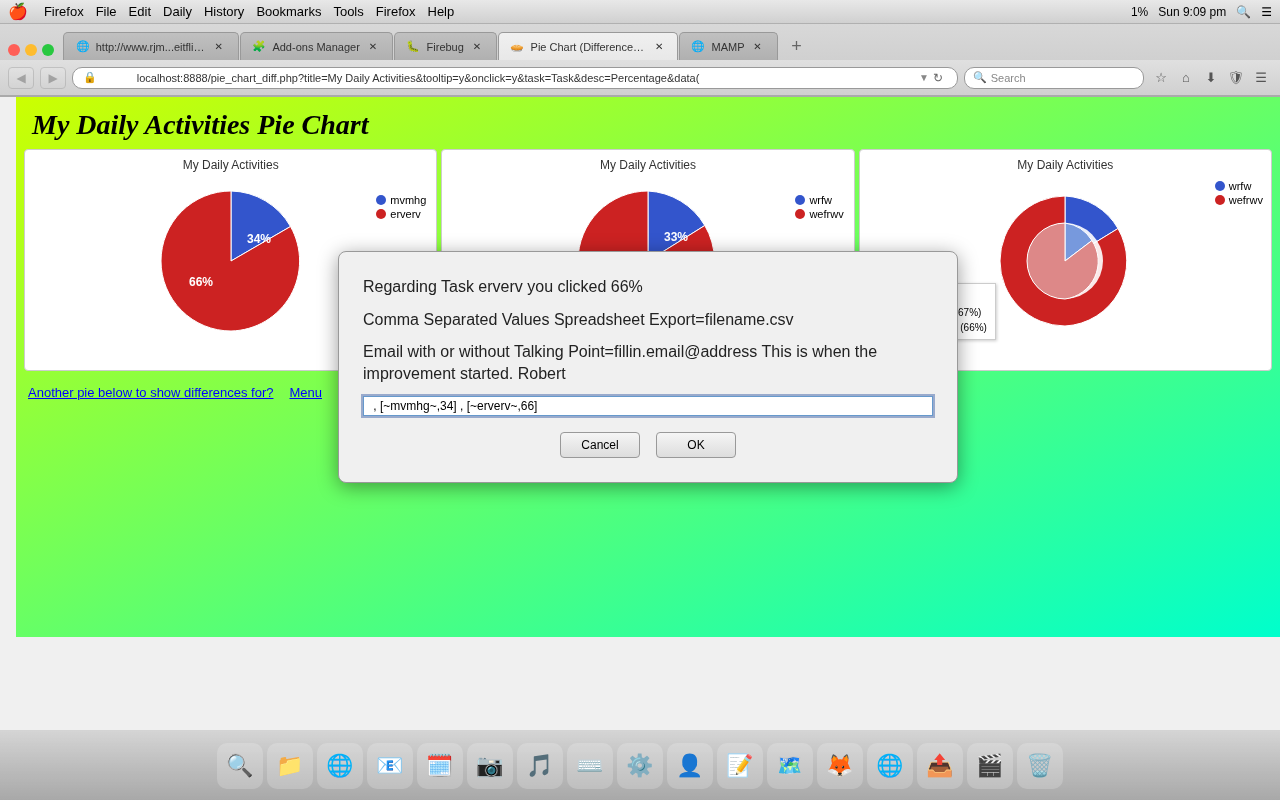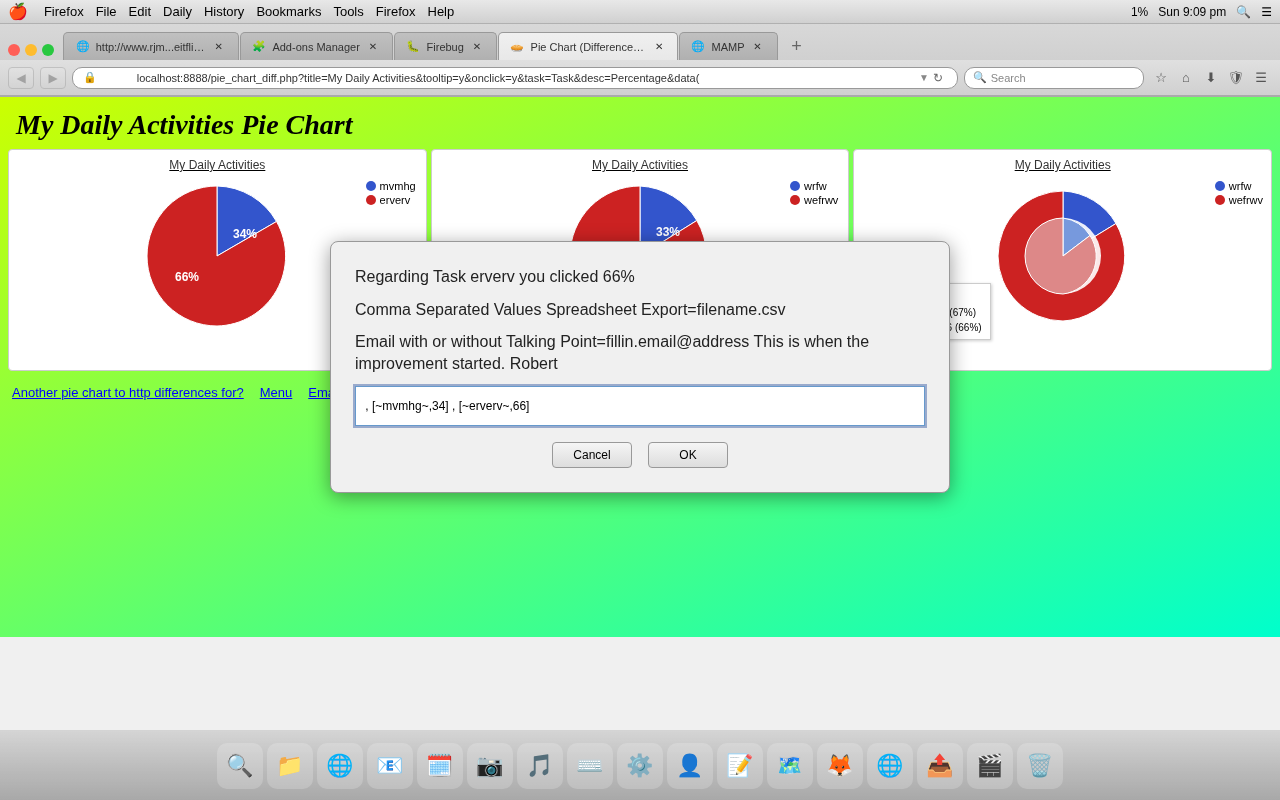"My Daily Activities Pie Chart" div.page-content-wrapper { margin-left: none -> 16px }
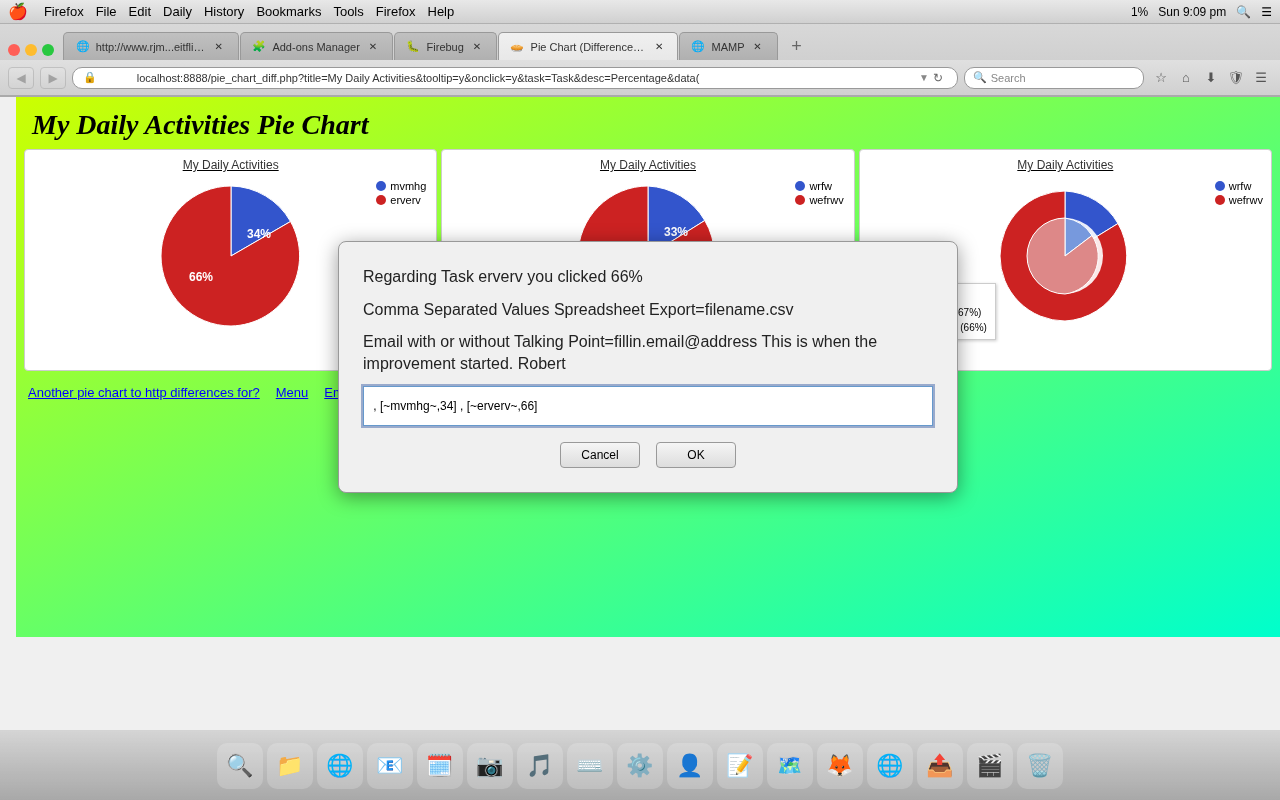"My Daily Activities" .charts-container { text-decoration: underline -> none }
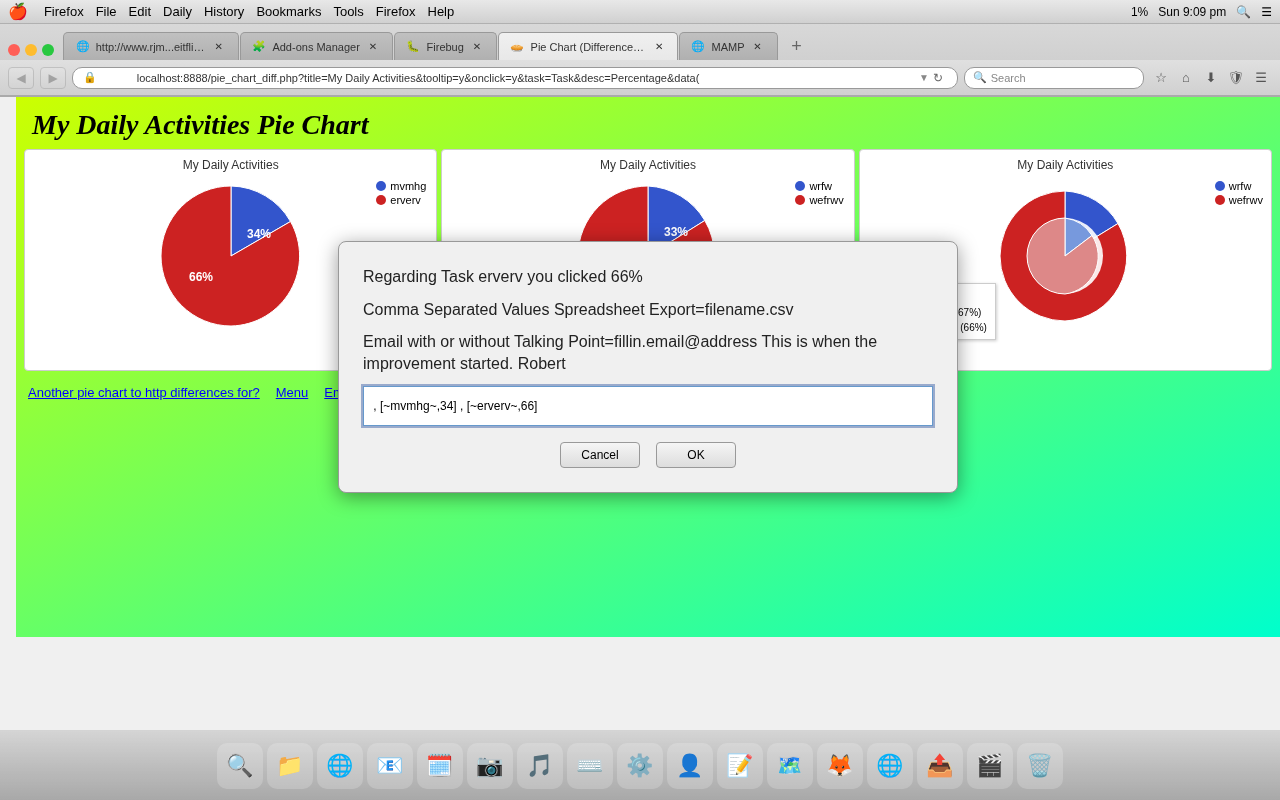"mvmhg" .chart-legend { top: 30px -> 44px }
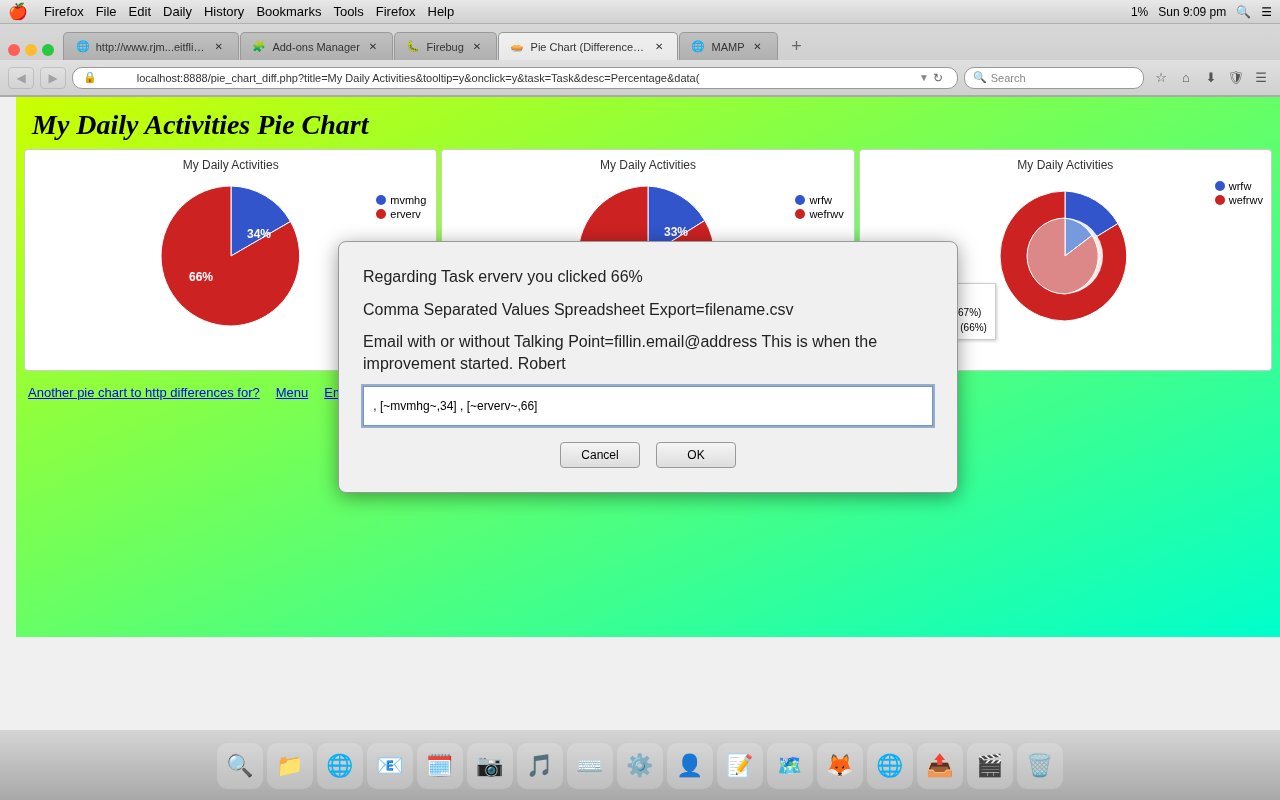"34%" .chart-area { align-items: none -> center }
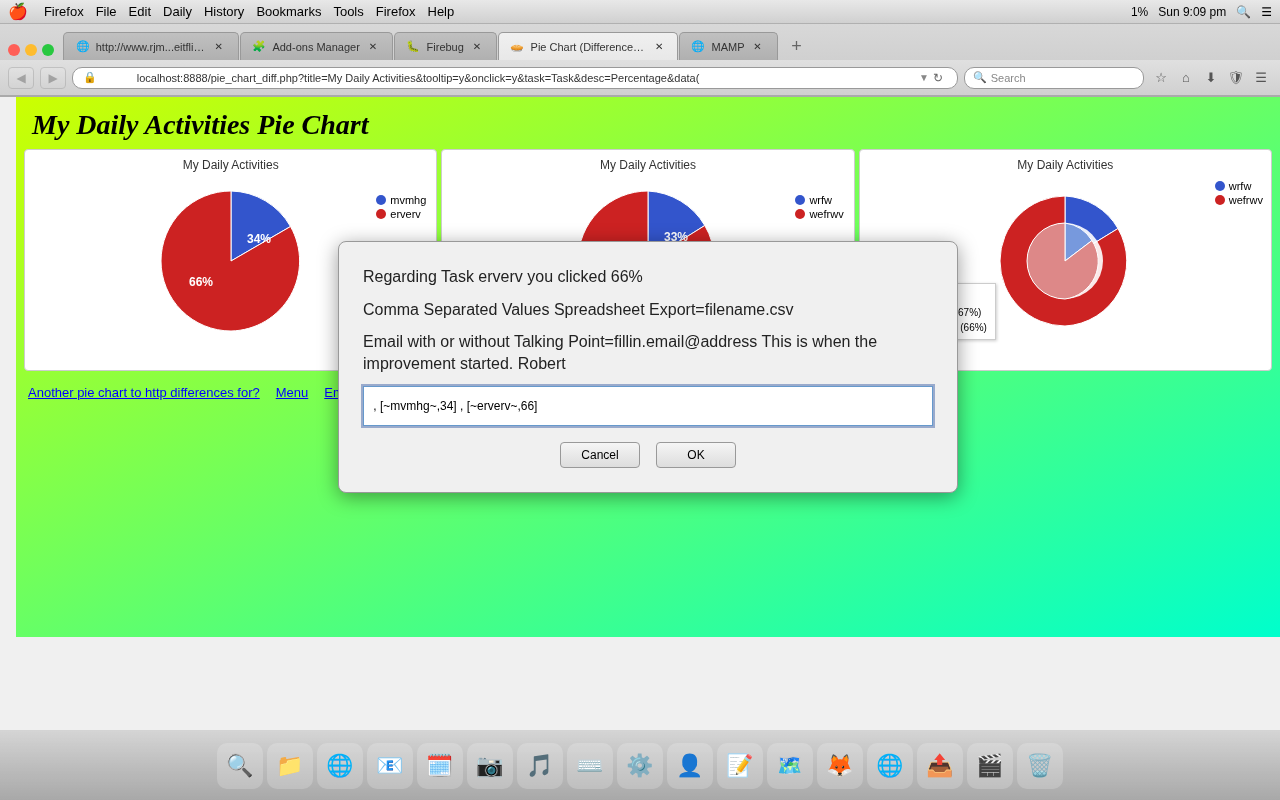"Another pie chart to http" a { text: chart to http -> below to show }
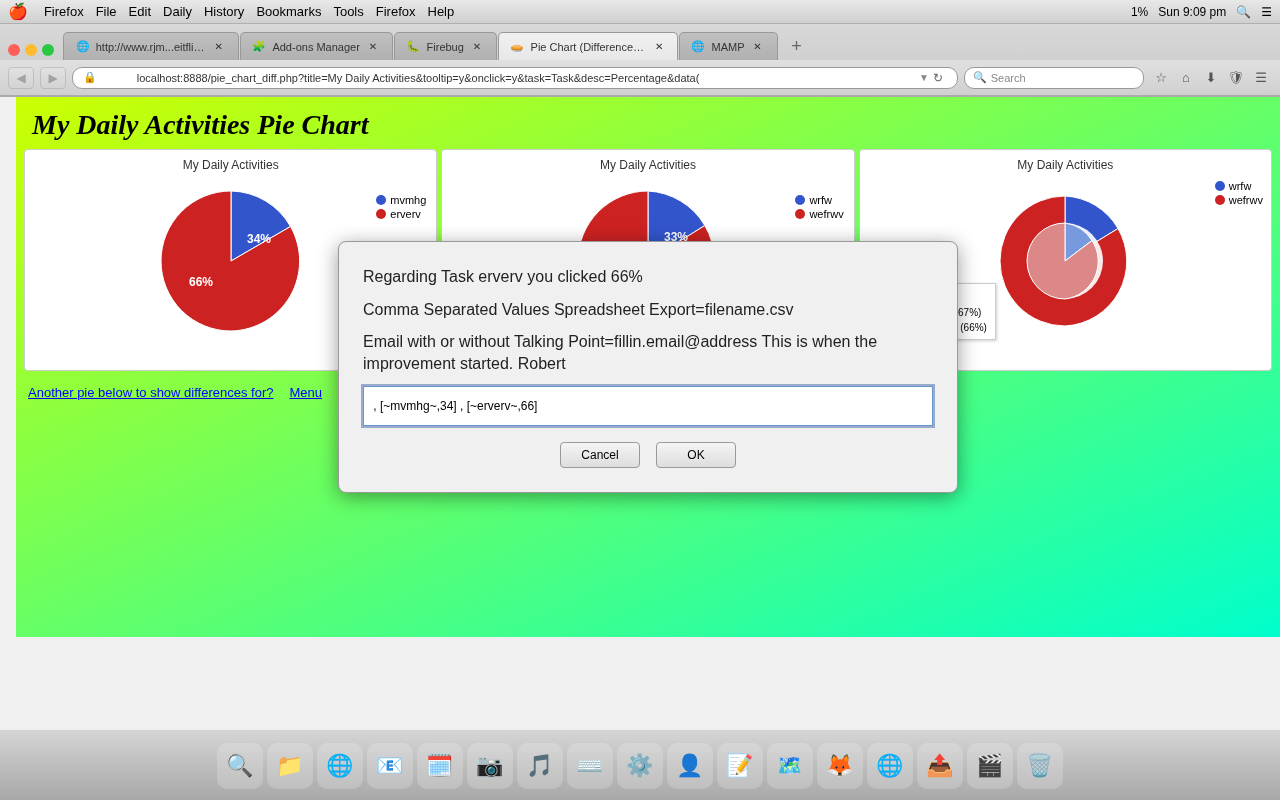", [~mvmhg~,34] , [~erverv~,66]" .modal-input { height: 40px -> 20px }
